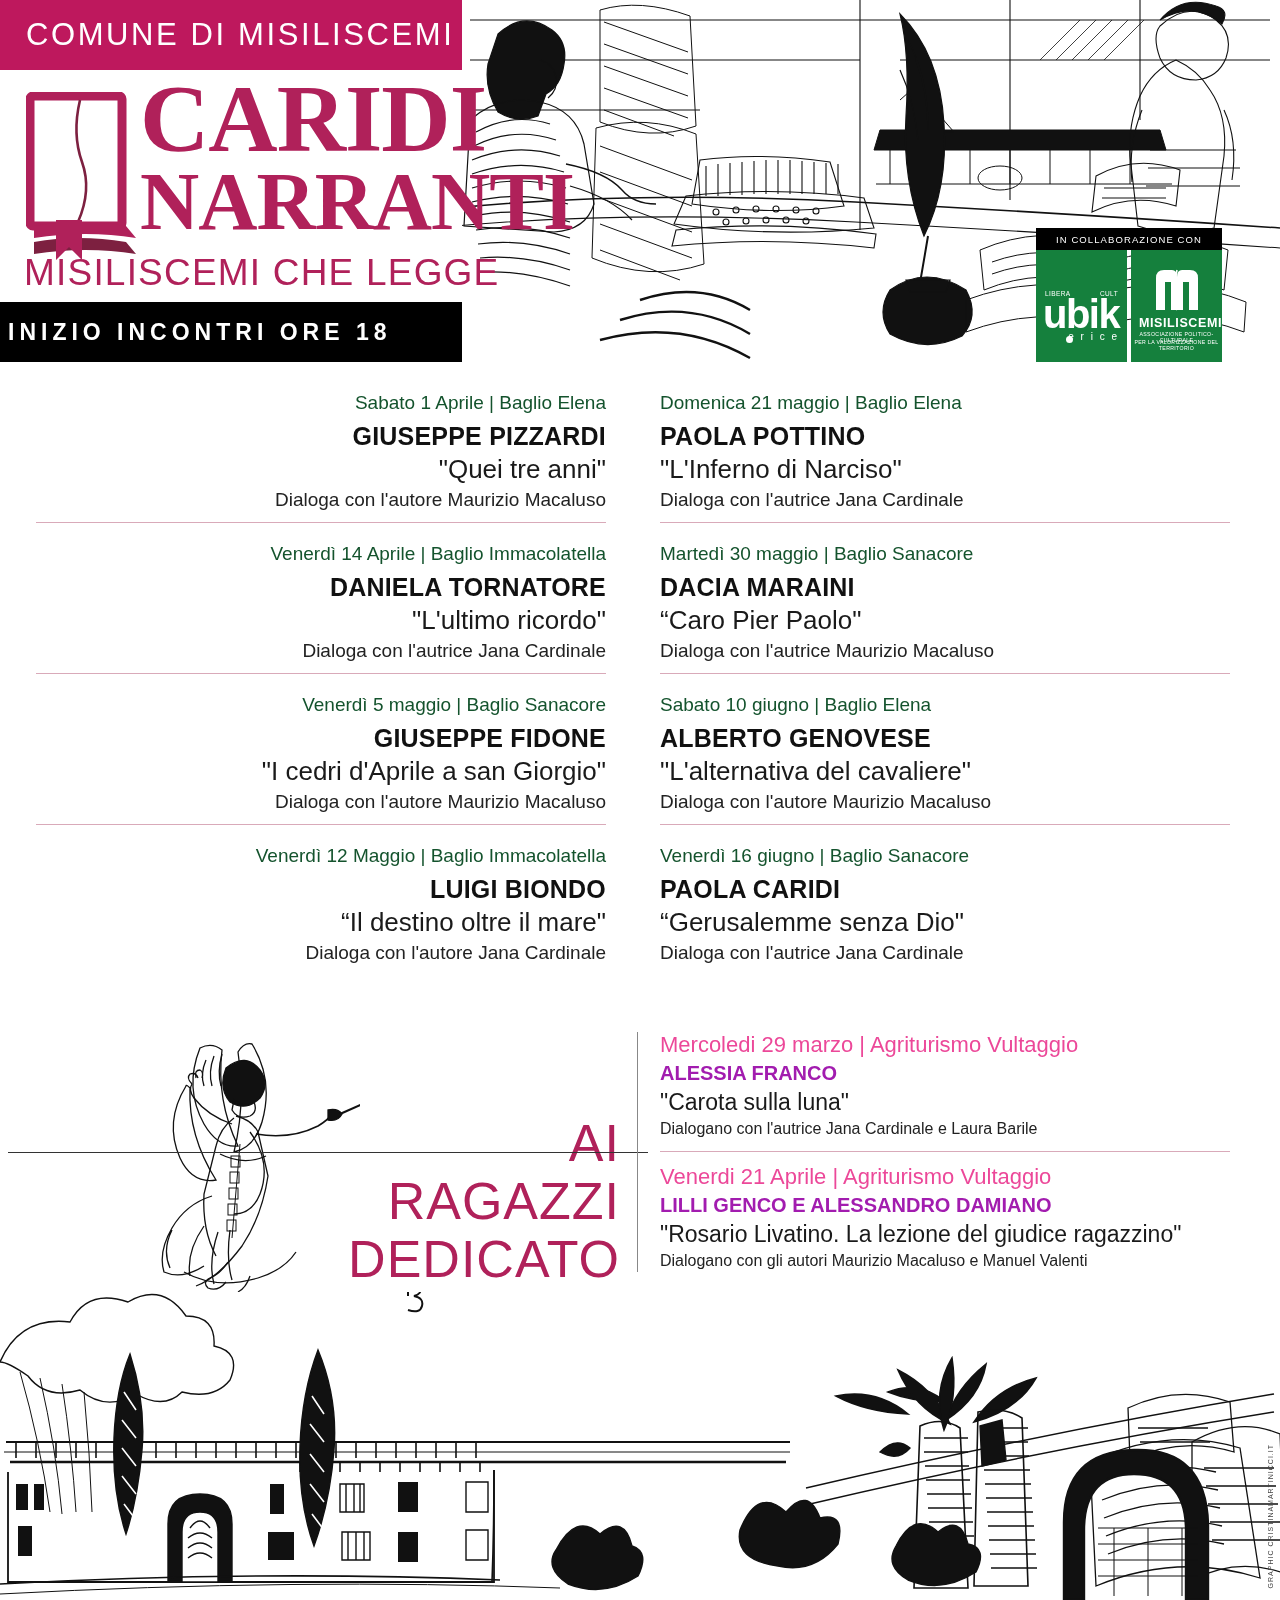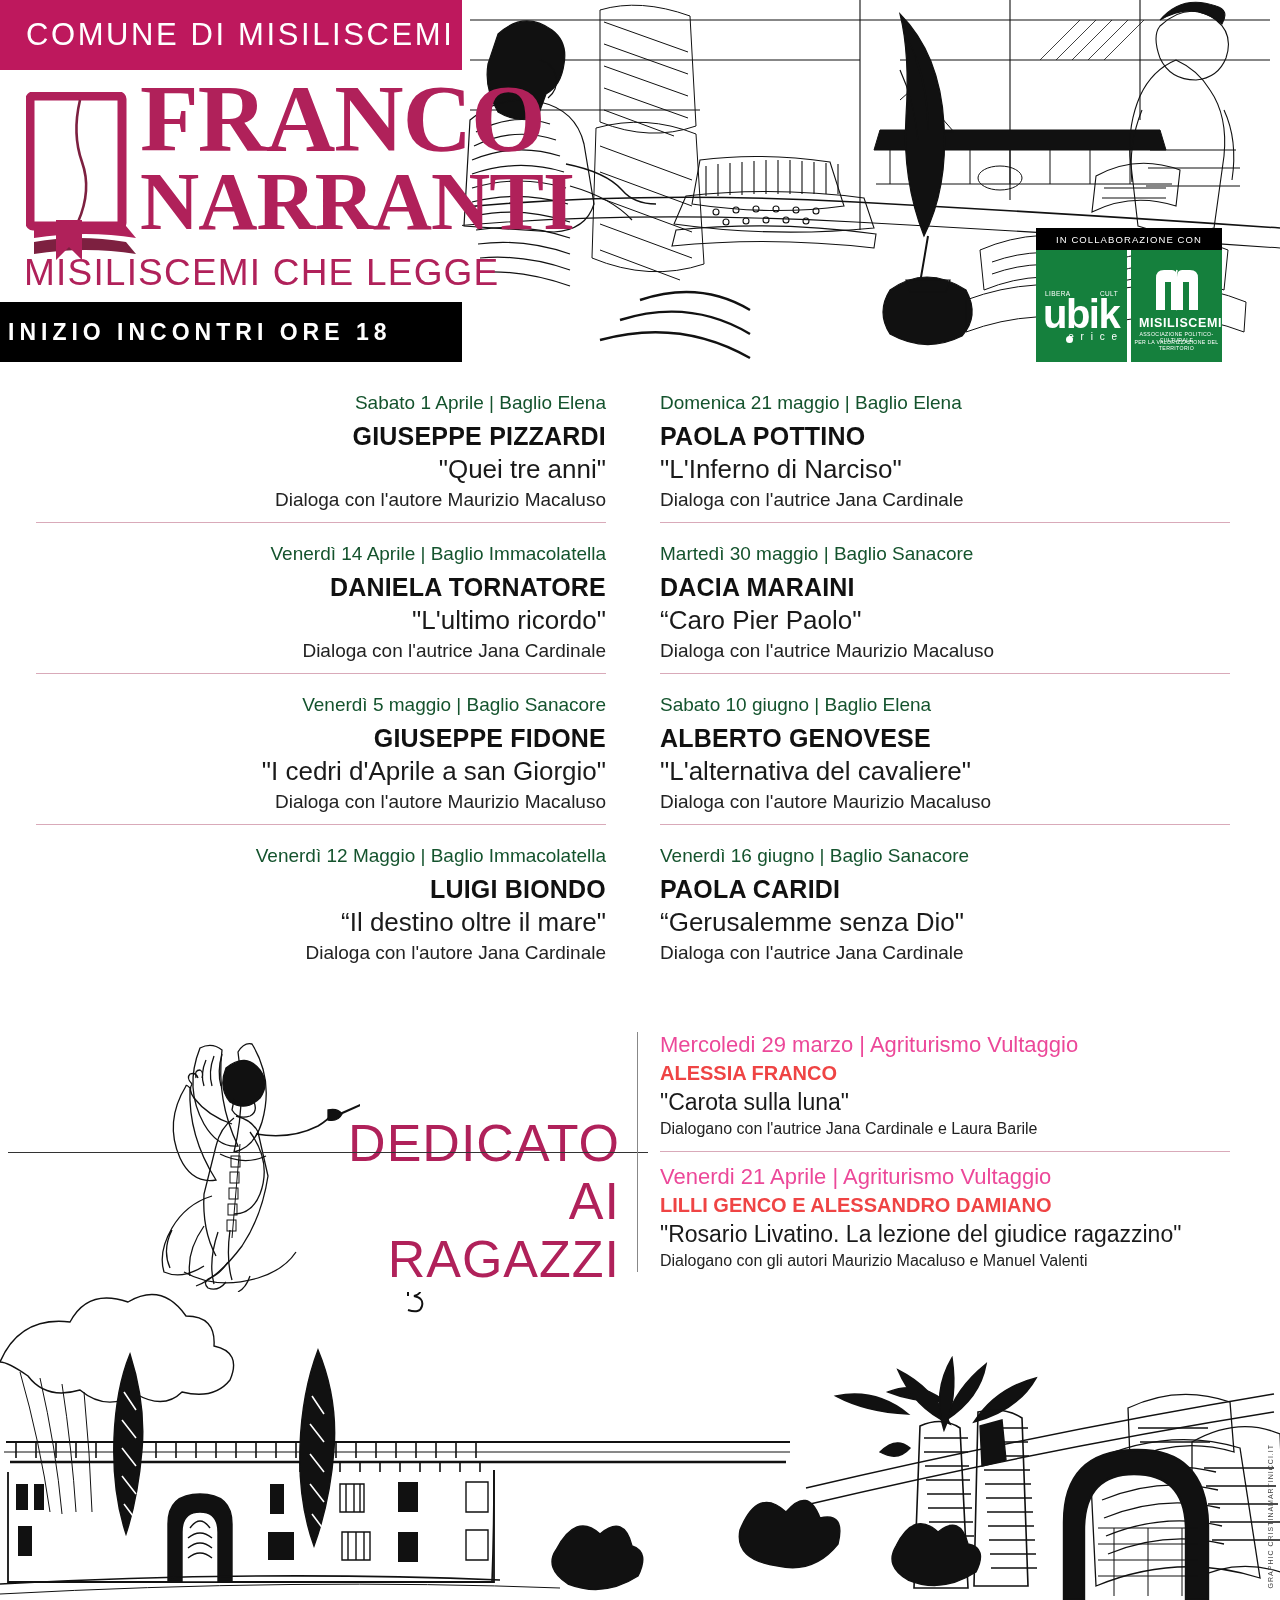"FRANCO" div.logo-bagli { text: FRANCO -> CARIDI }
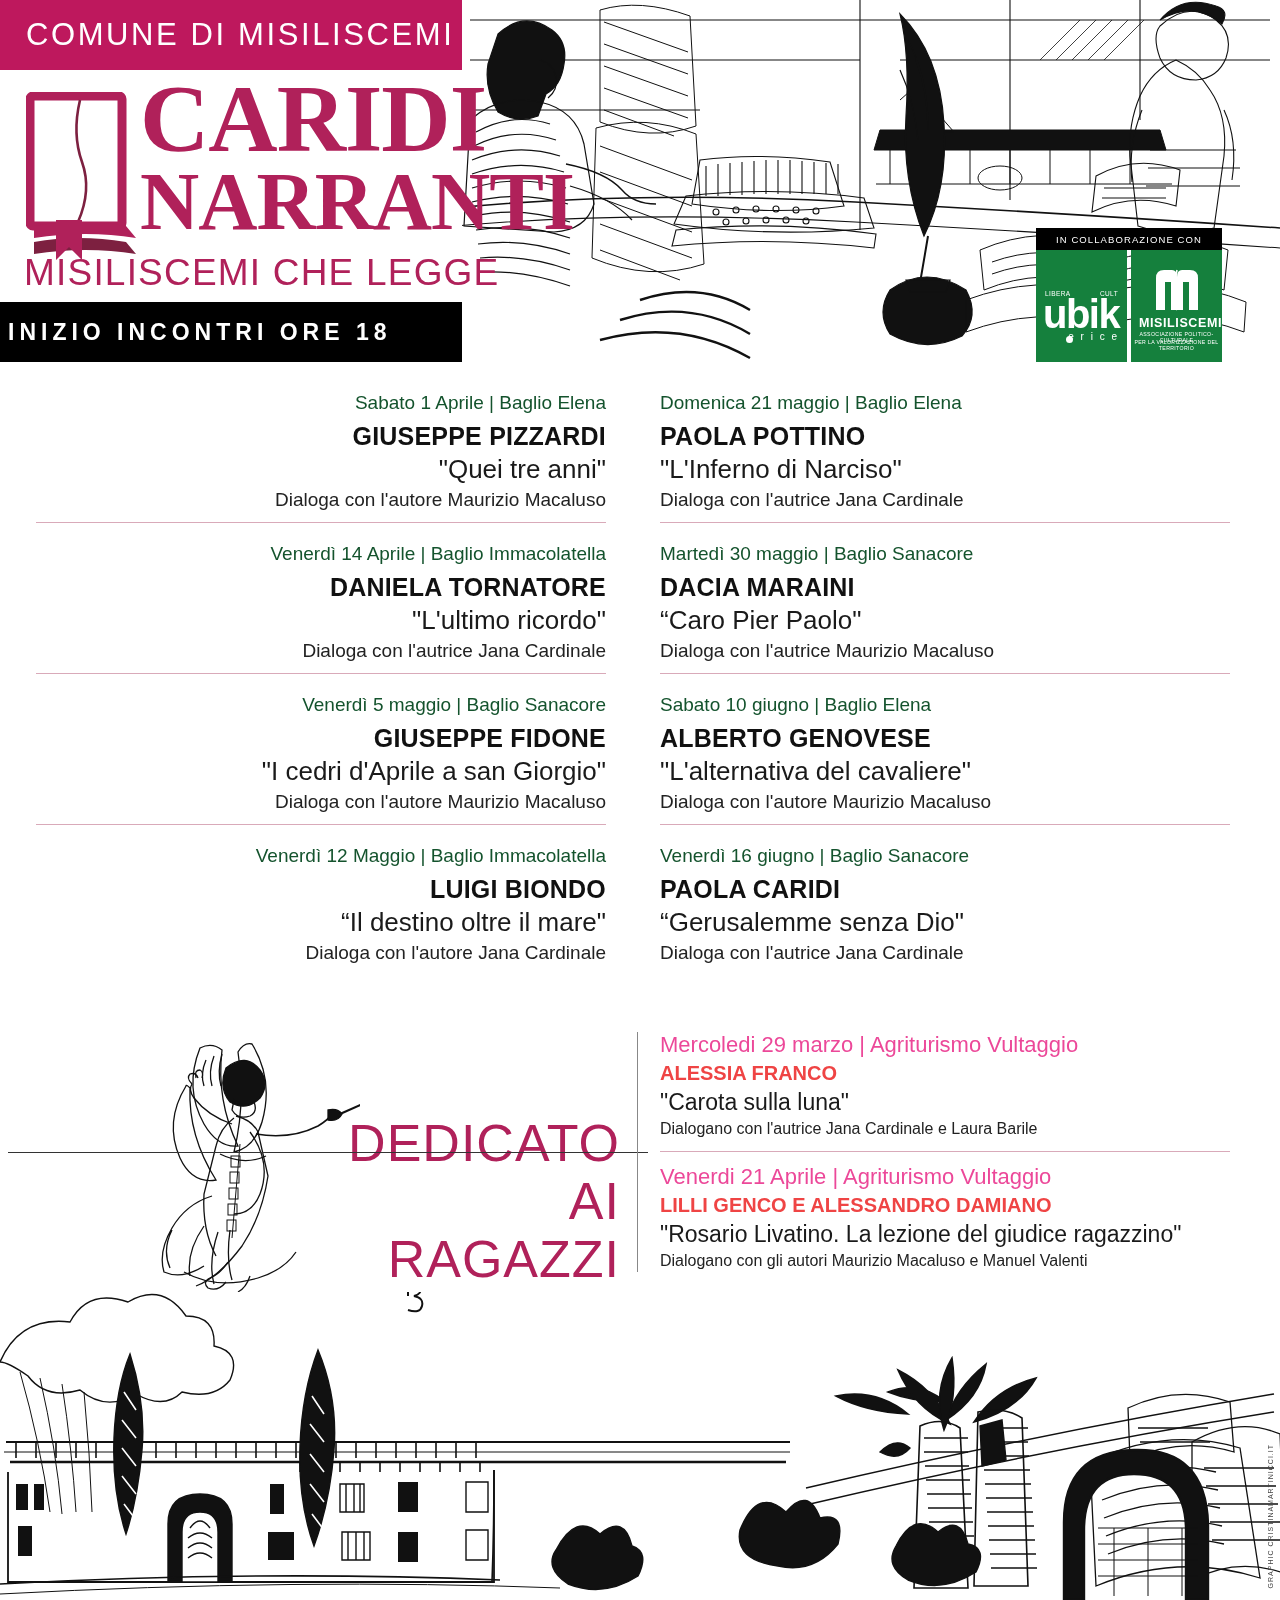"ALESSIA FRANCO" .kid-who { color: #ef4444 -> #a21caf }
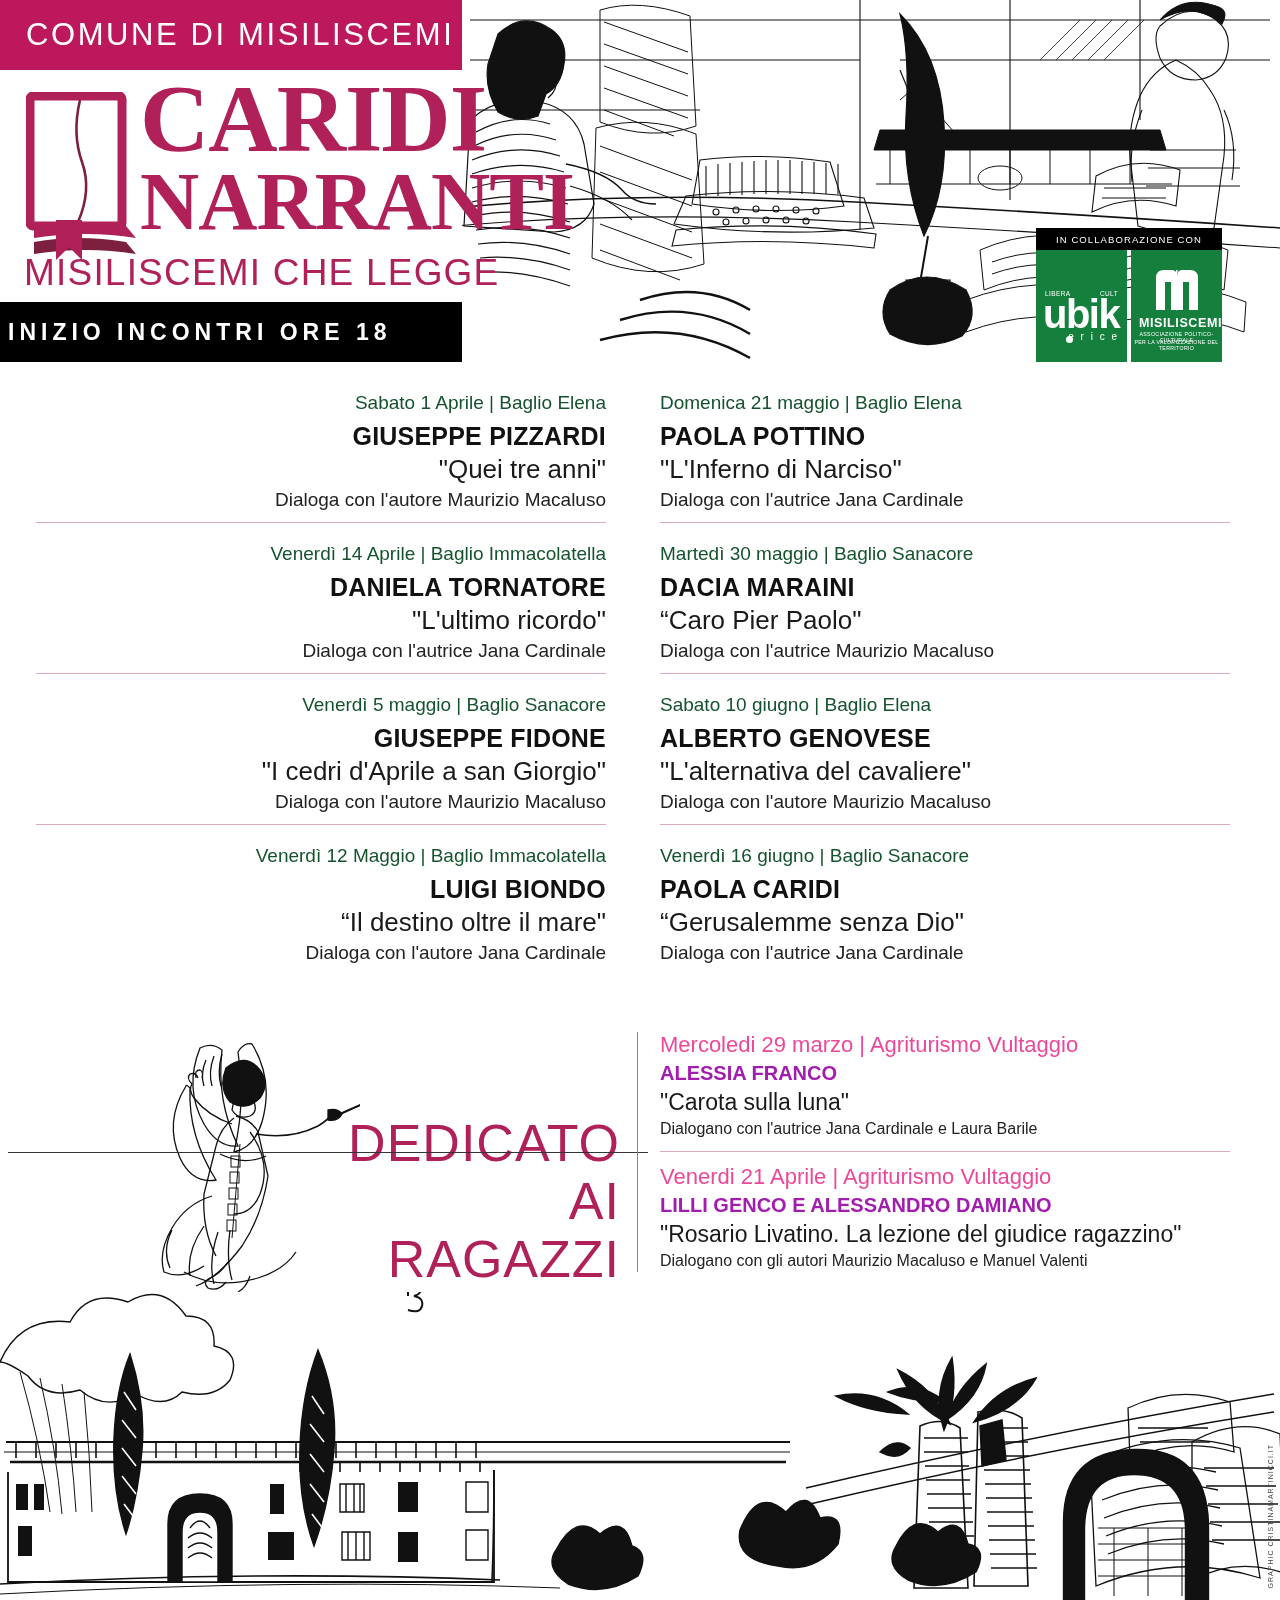"DEDICATO" div { order: before "AI RAGAZZI" -> after "AI RAGAZZI" }
